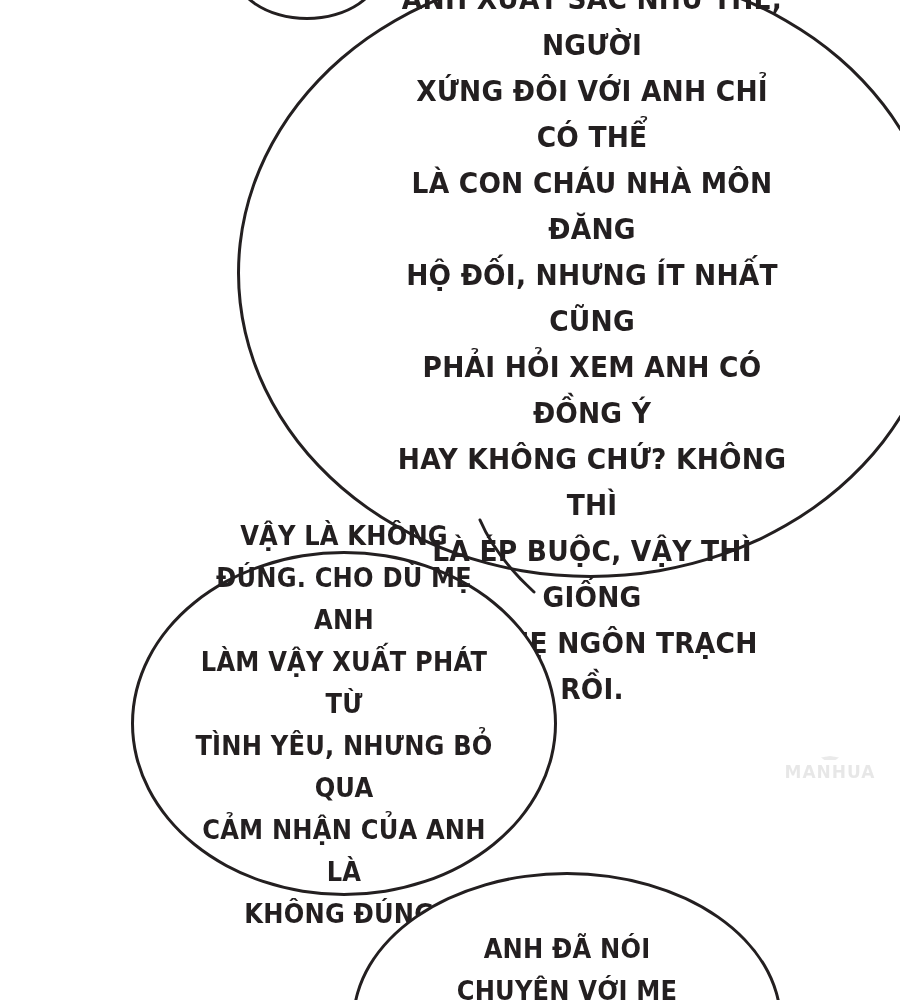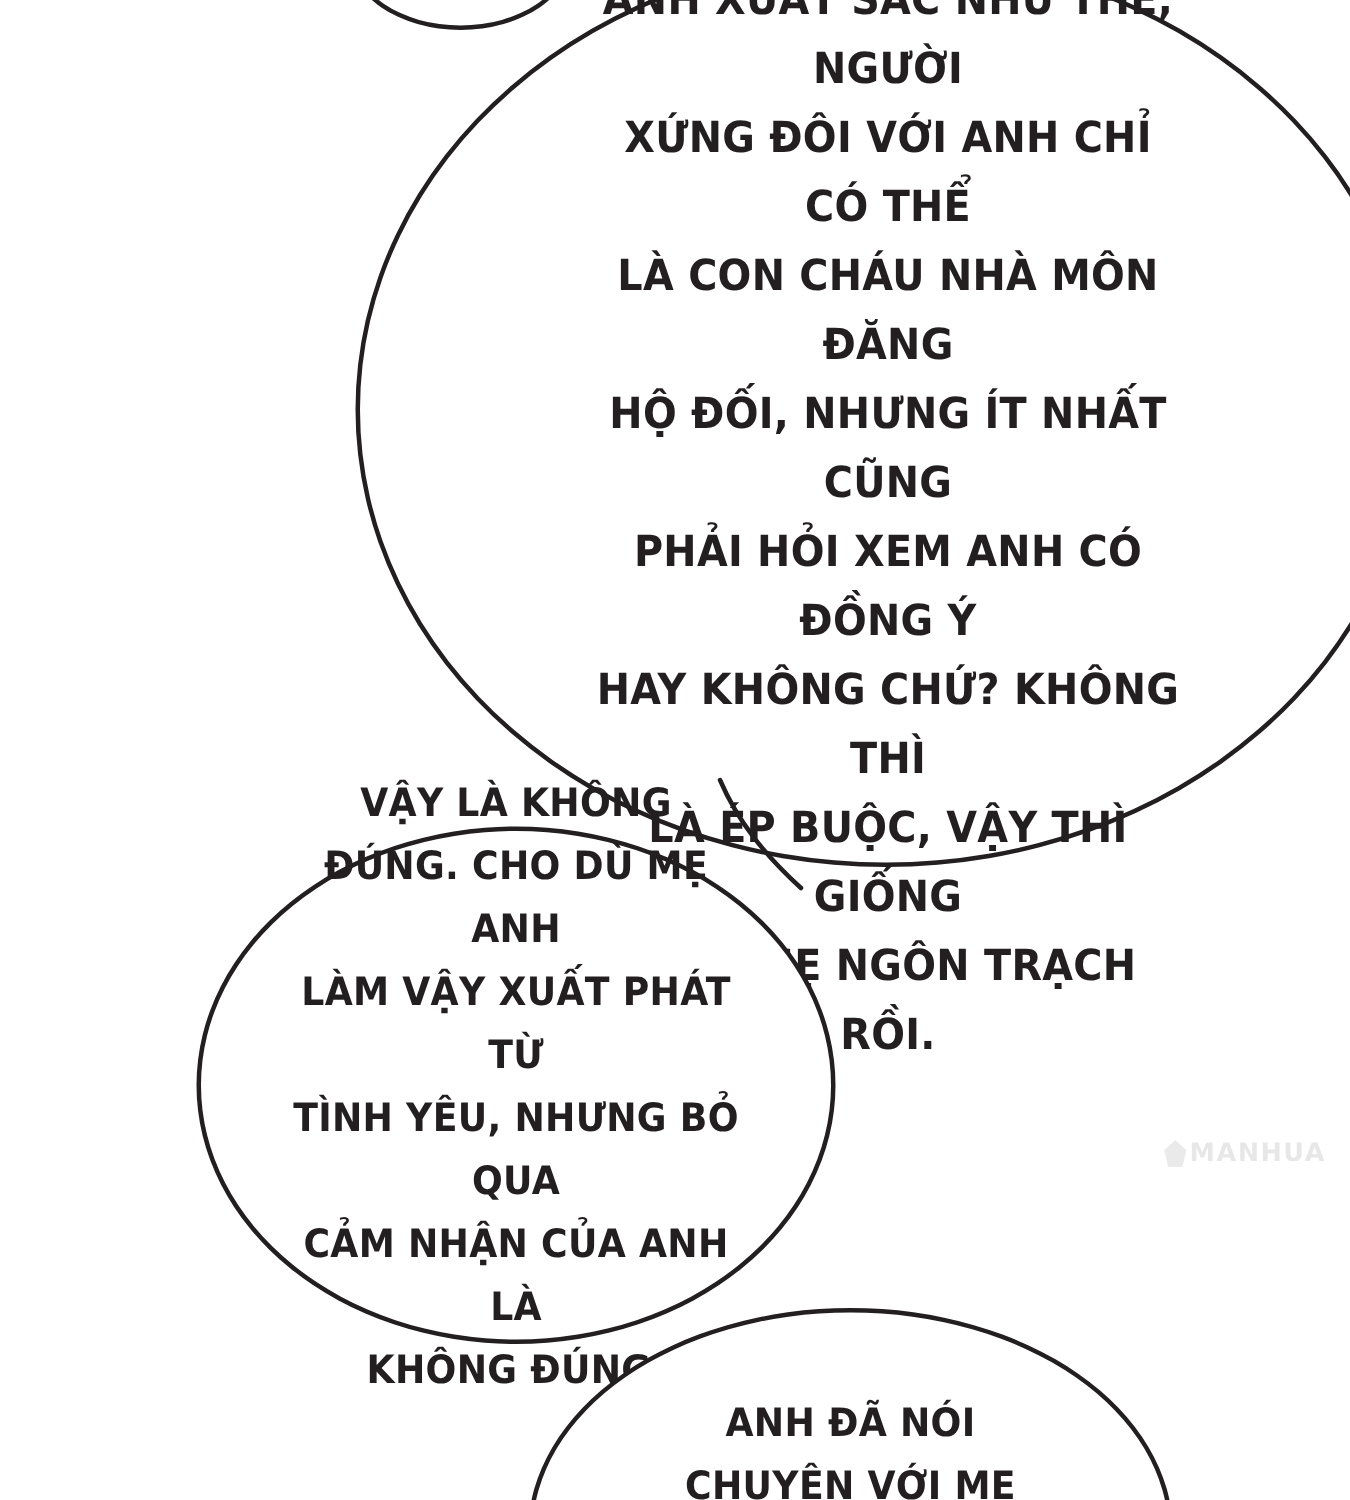"MANHUA" #watermark { flex-direction: none -> column }
